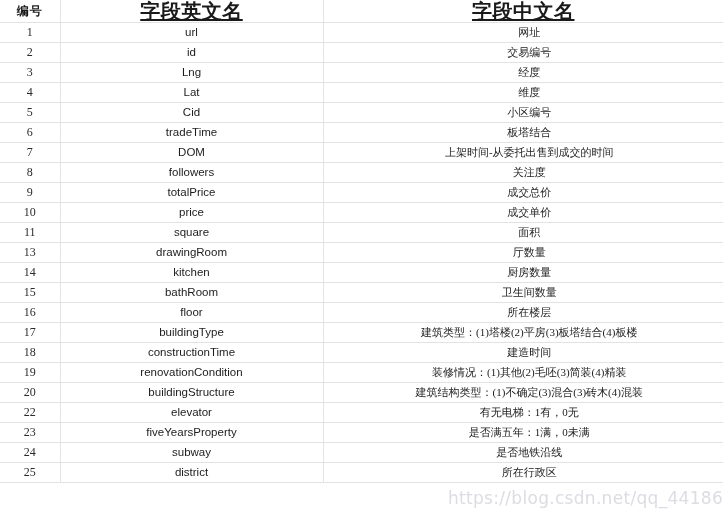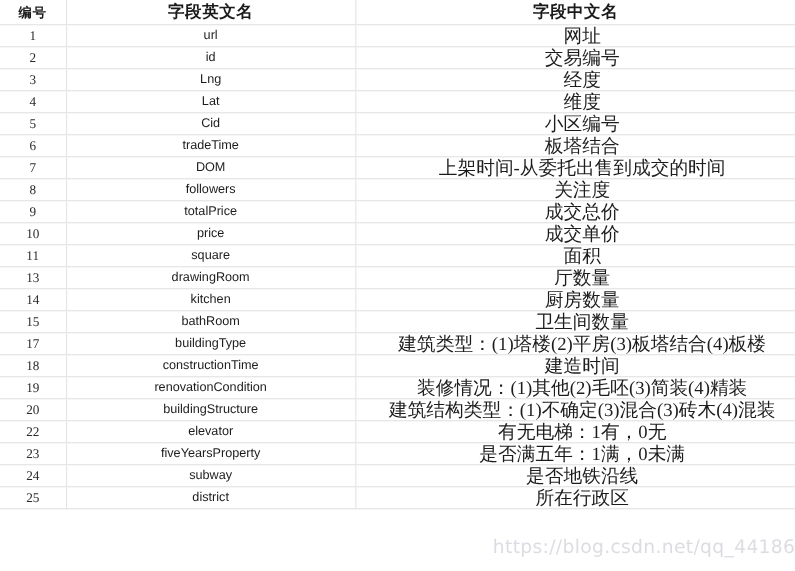"字段英文名" #field-table thead th.h-en, #field-table thead th.h-cn { font-size: 15px -> 20px; text-decoration: none -> underline }
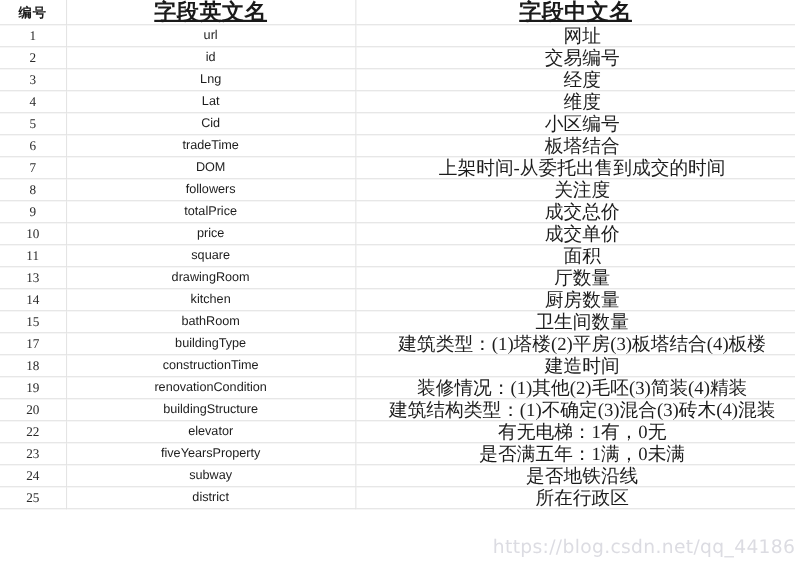"网址" #field-table tbody td.c-cn { font-size: 17px -> 11px }
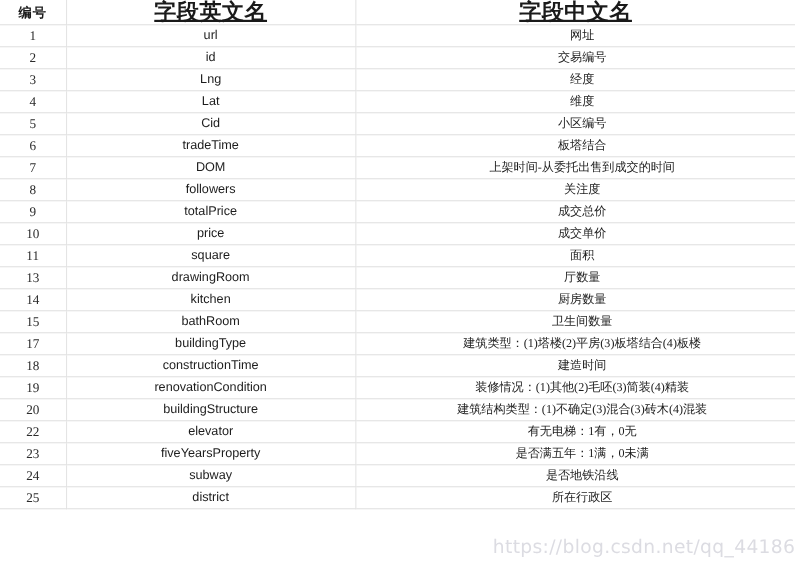"16" tr { html: none -> <tr> <td>16</td> <td>floor</td> <td>所在楼层</td> </tr> }
